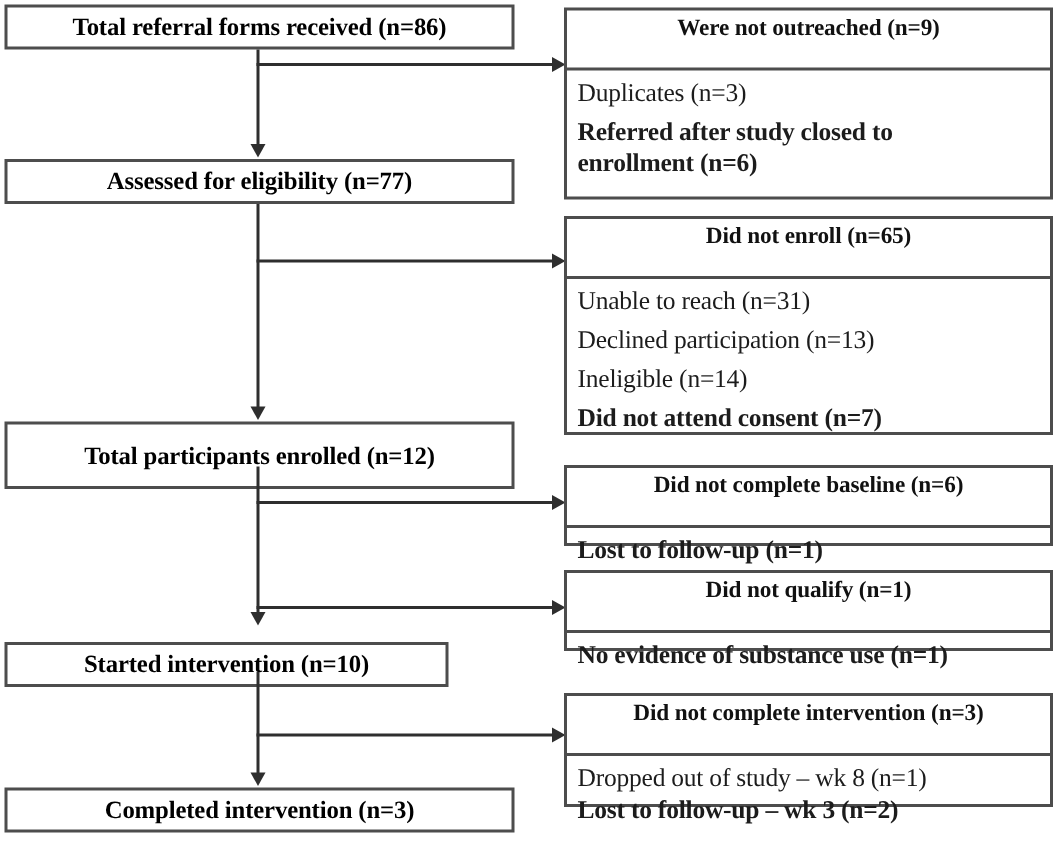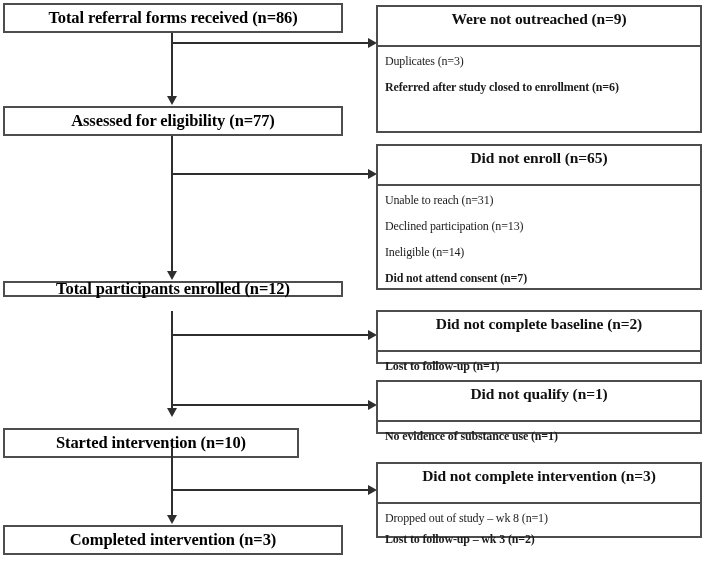"Duplicates (n=3)" .excl-item { font-size: 12px -> 17px }
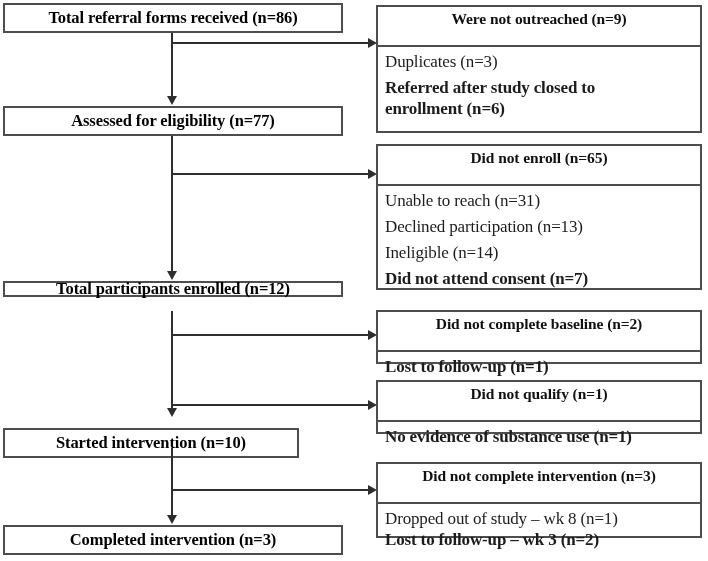"Total participants enrolled (n=12)" div.flow-box { height: 16px -> 45px }
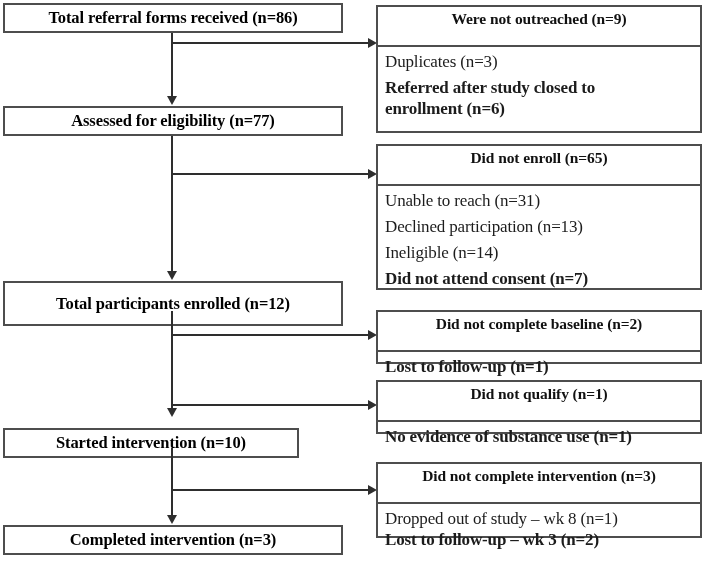"Did not complete baseline (n=2)" div.excl-head { text: 2 -> 6 }
